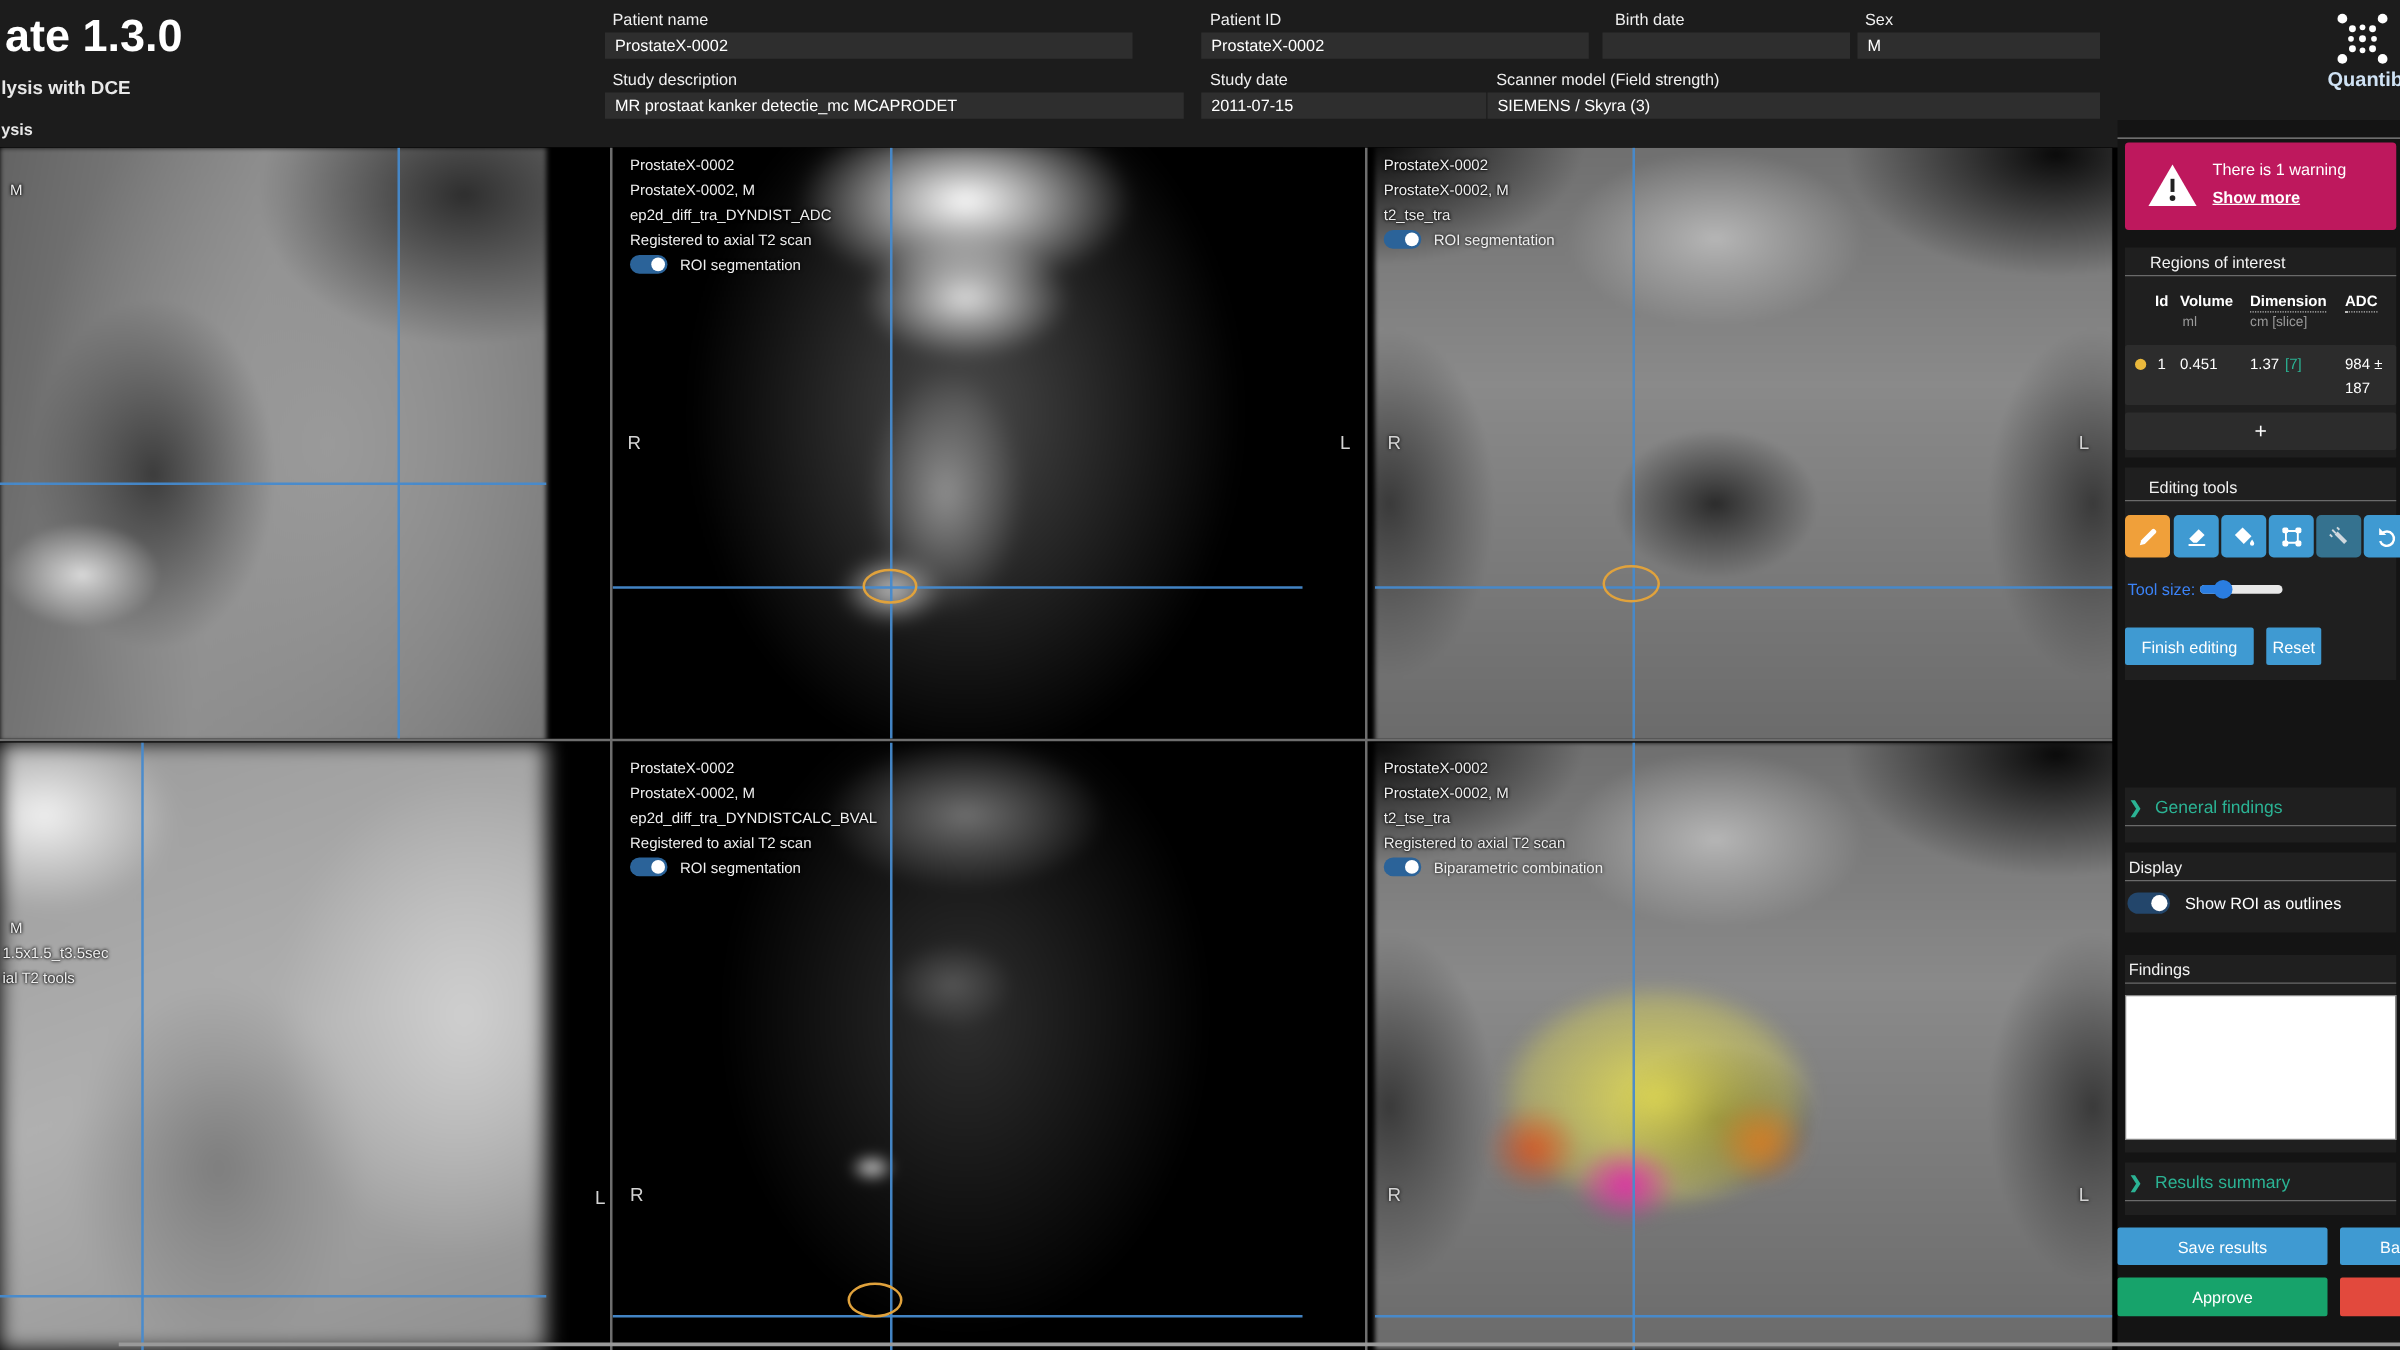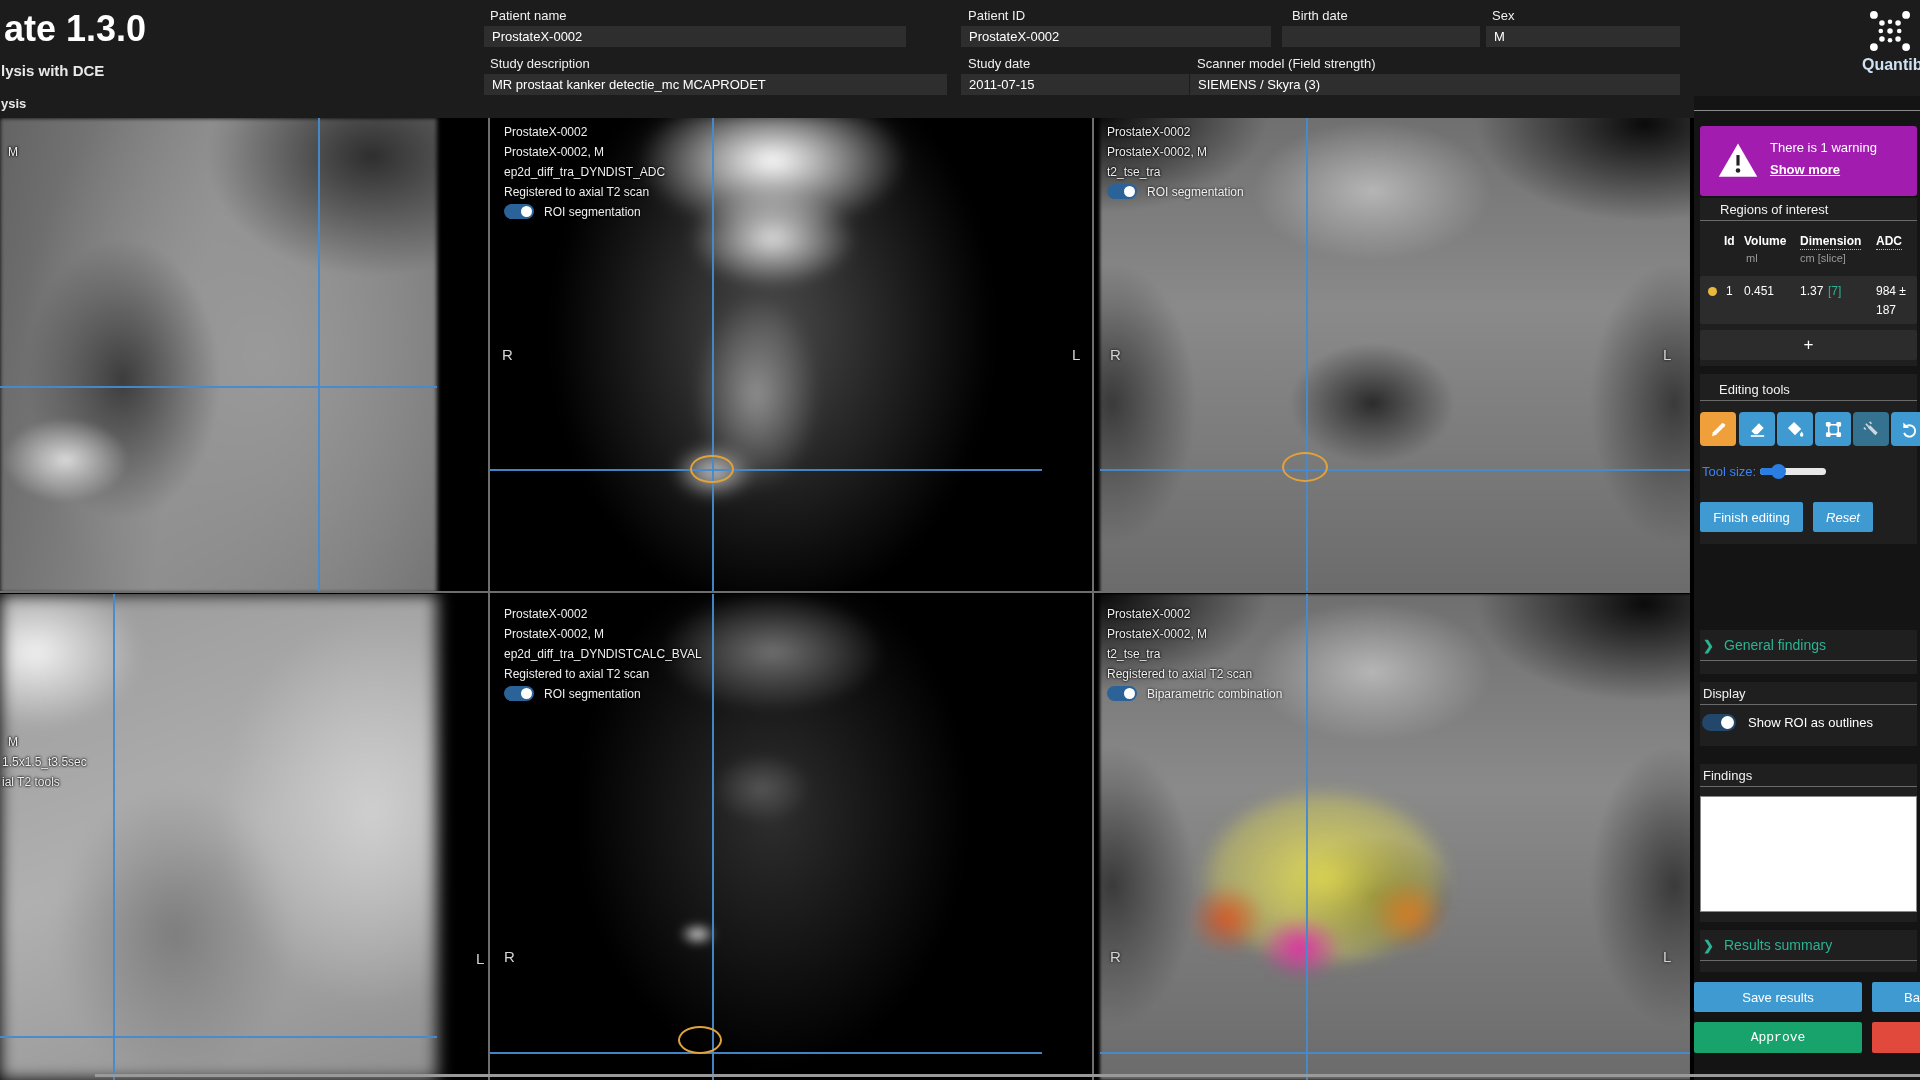"There is 1 warning" div.card { background: #a21caf -> #be185d; top: 126px -> 114px }
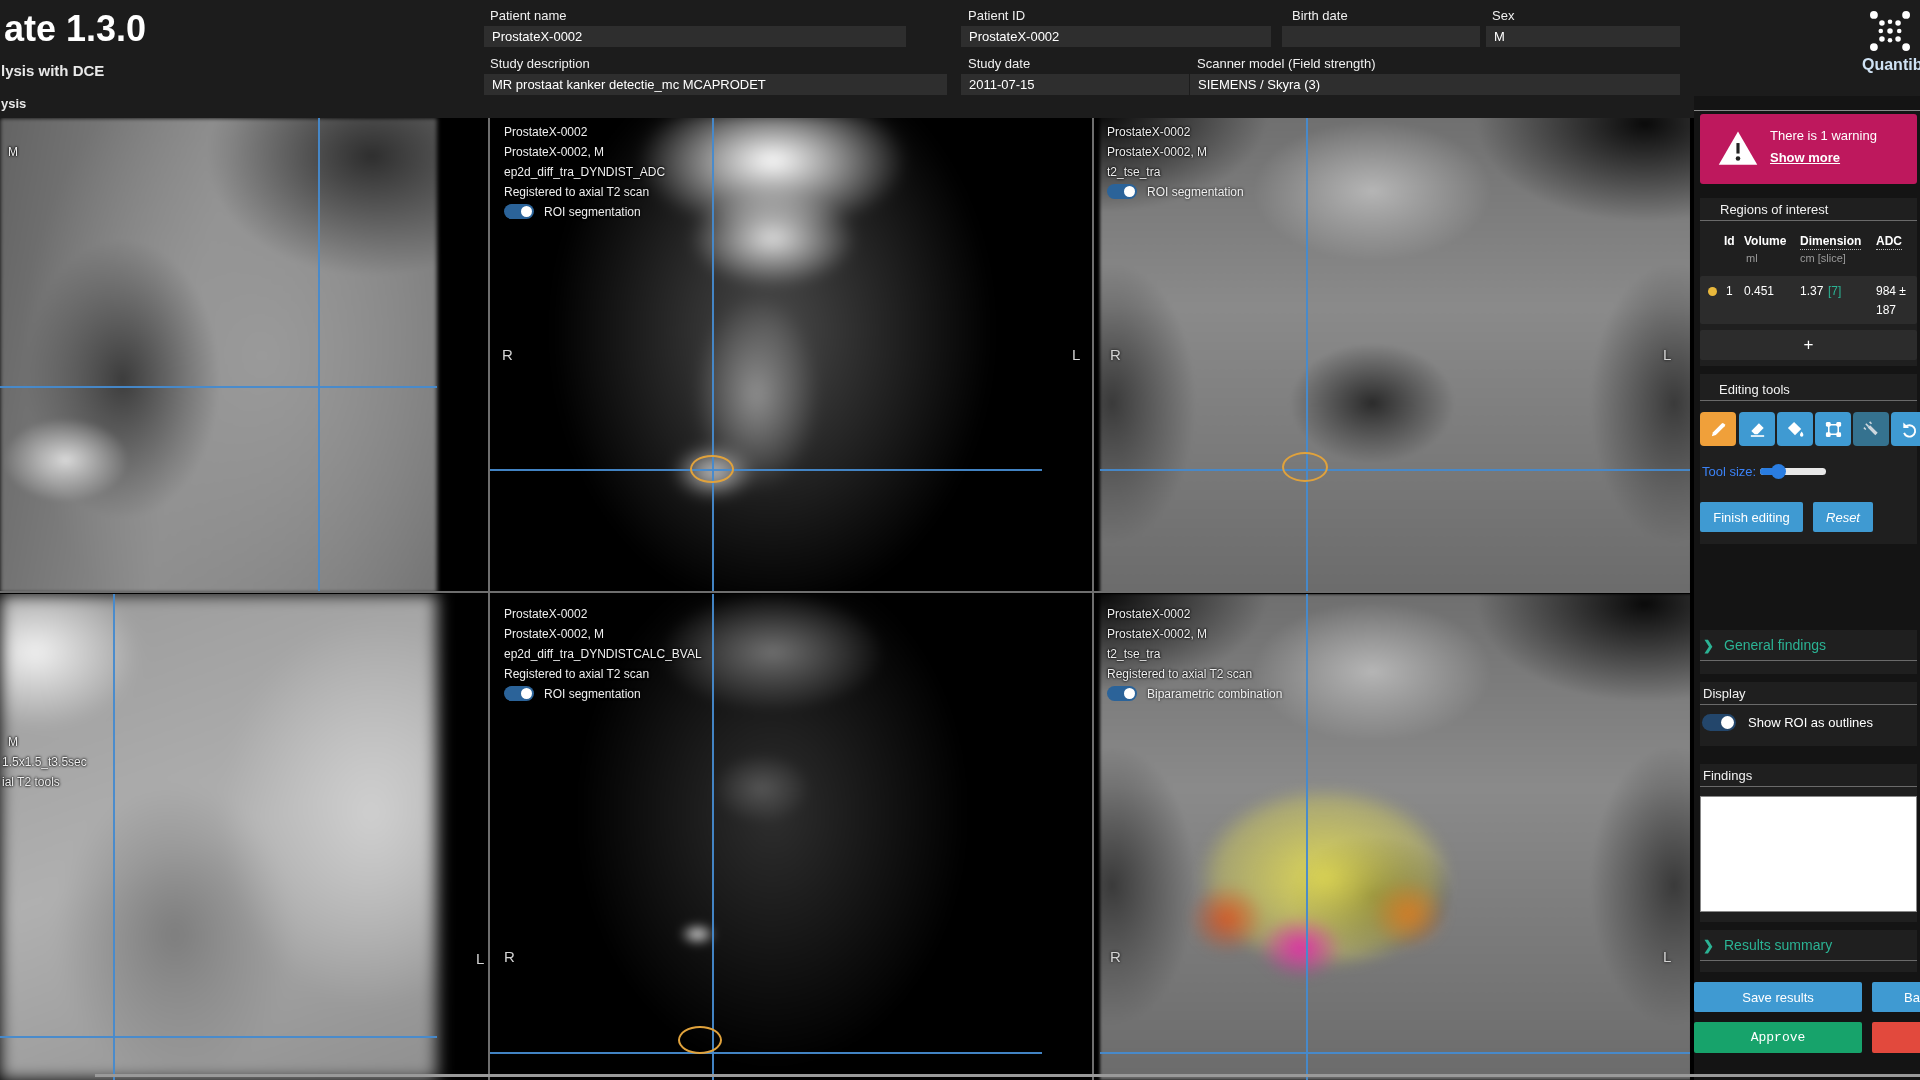"Reset" div.btn { font-style: italic -> none; width: 60px -> 44px }
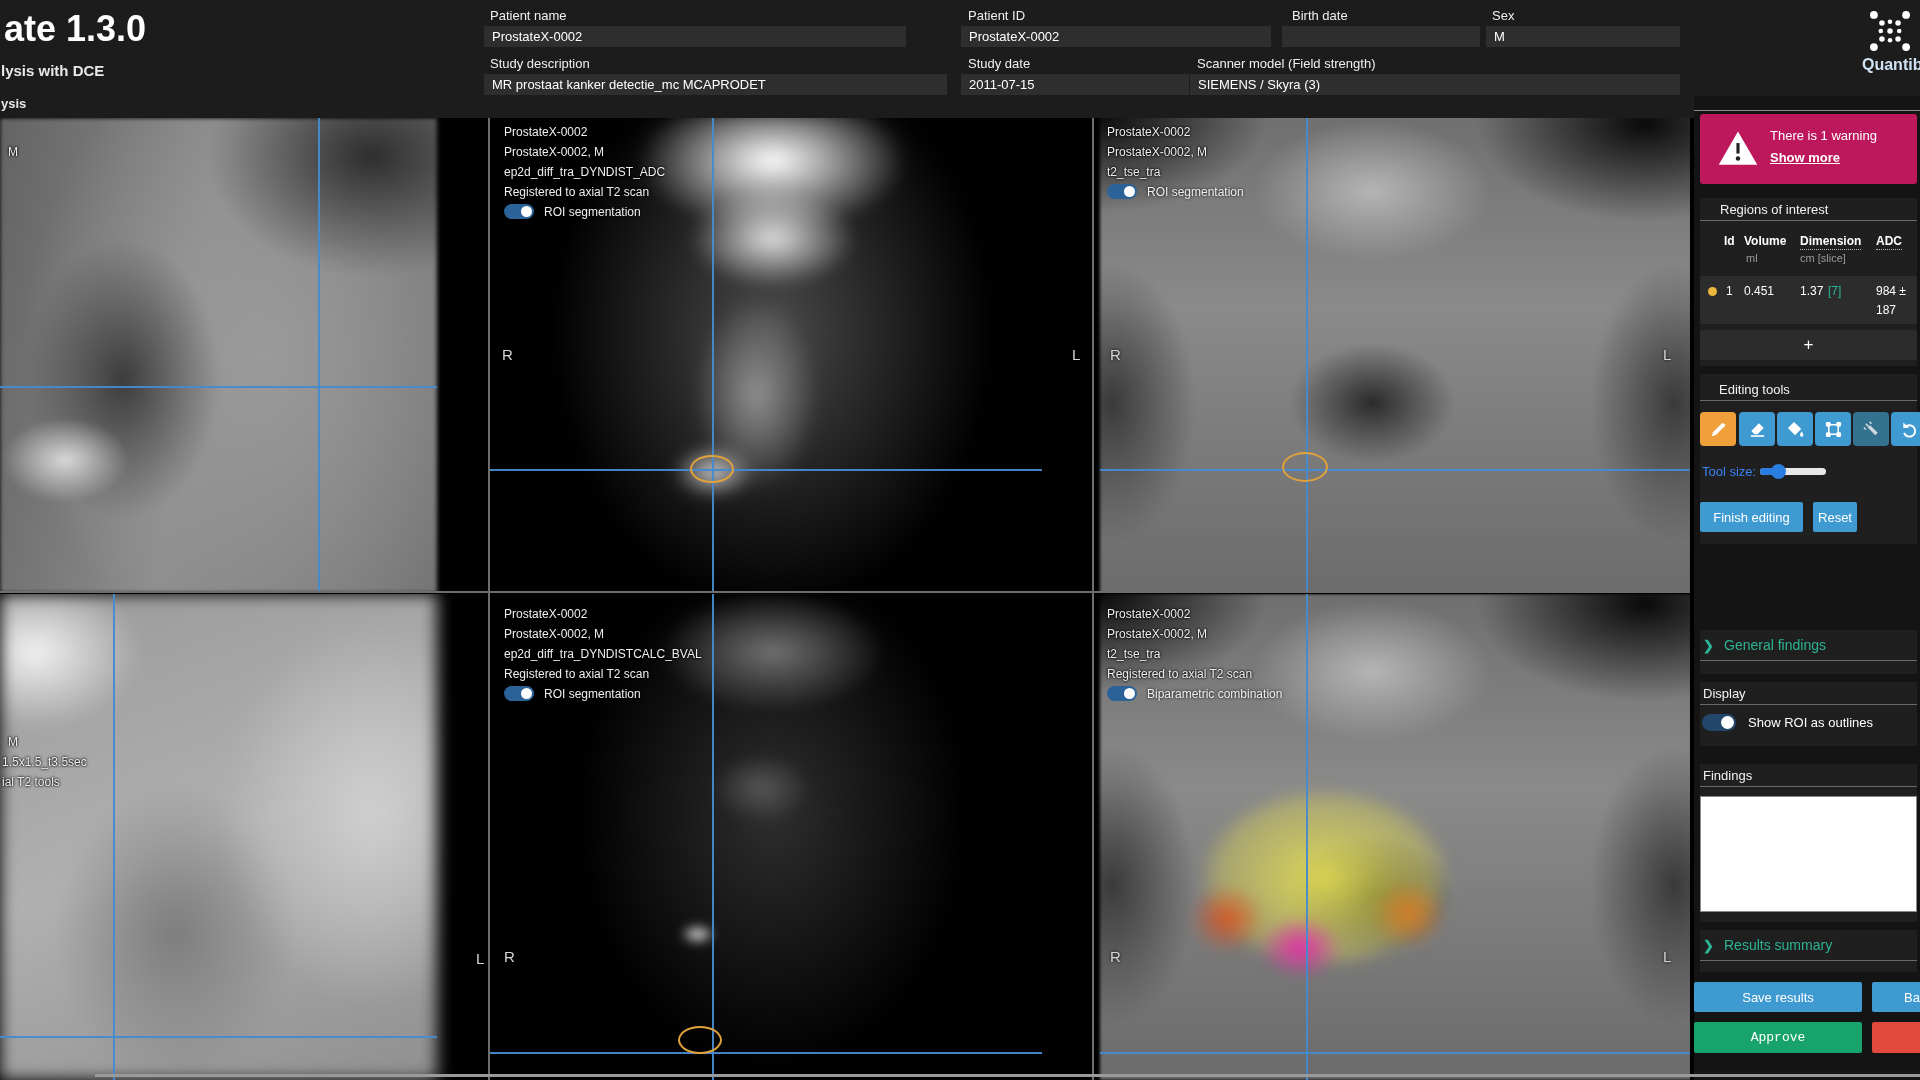"Approve" div.btn { font-family: Liberation Mono, monospace -> none }
